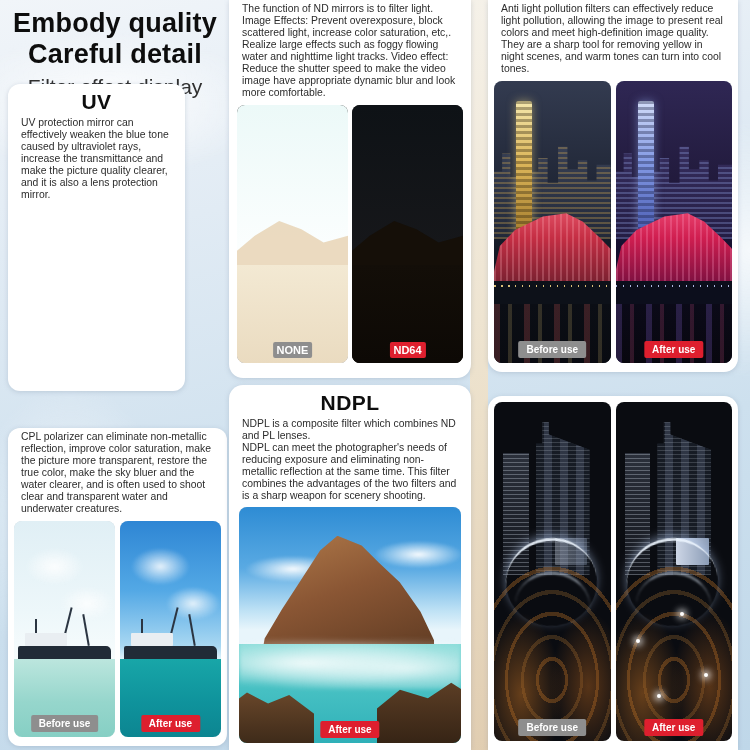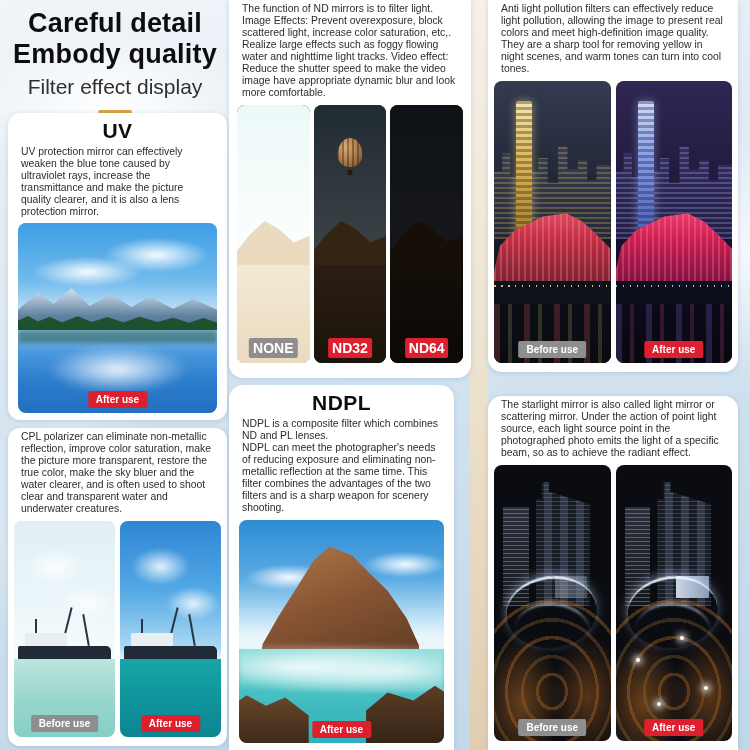"Careful detail" div.t { order: before "Embody quality" -> after "Embody quality" }
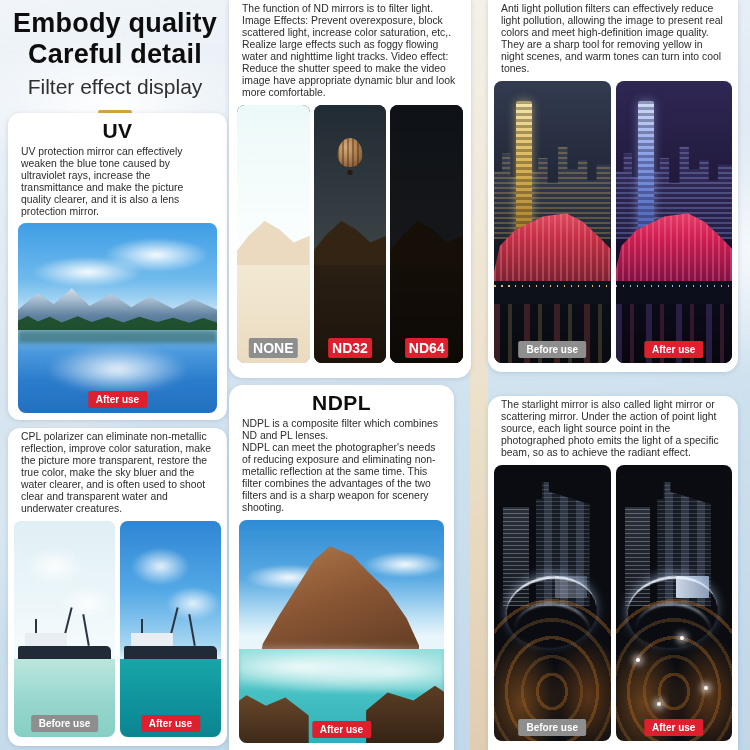"UV" .card-uv { align-items: none -> center; top: 113px -> 84px; width: 219px -> 177px }
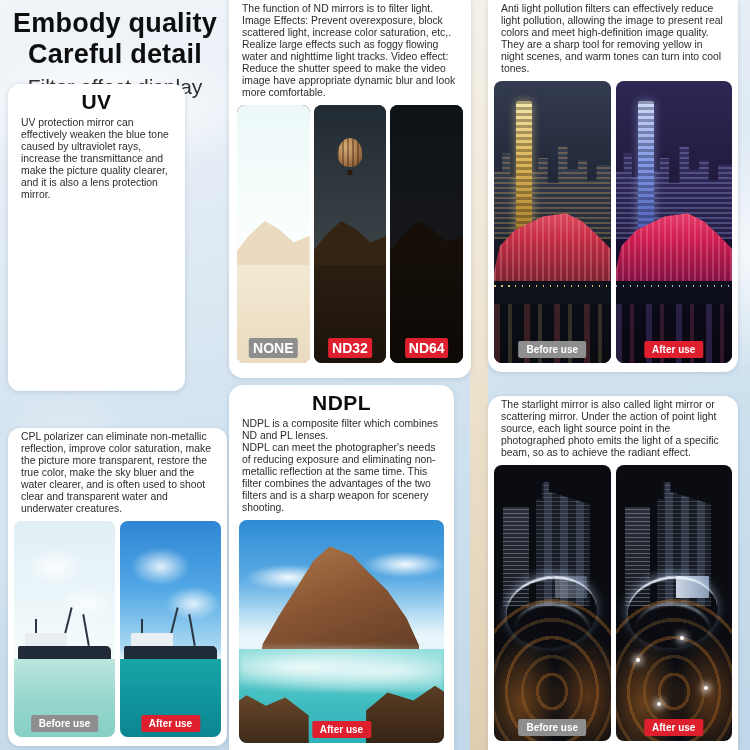"NONE" .badge.sm { font-size: 14px -> 11px }
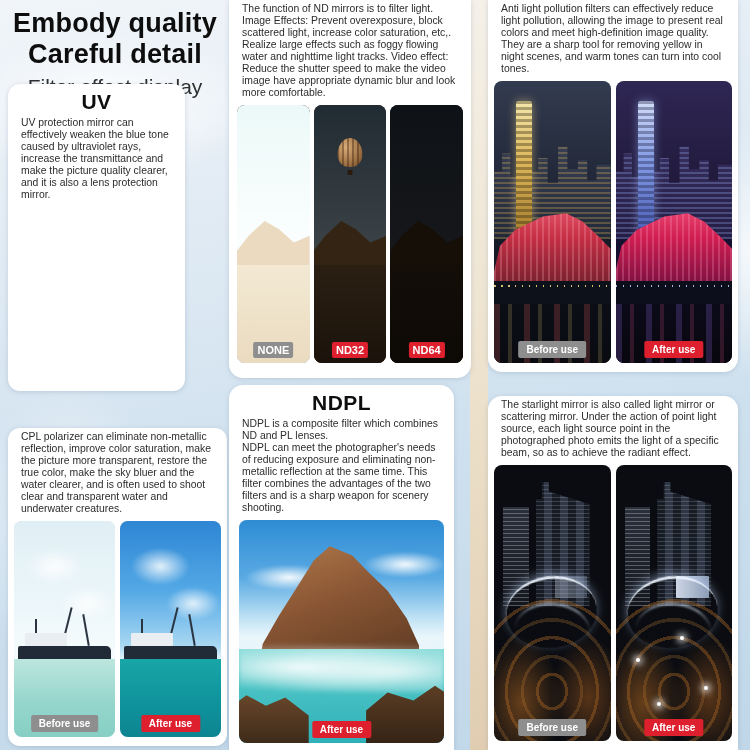"ND32" div.strip { html: <div> <div></div> <div></div> <div></div> <div></div> <div></div> <span>ND32</span> </div> -> none }
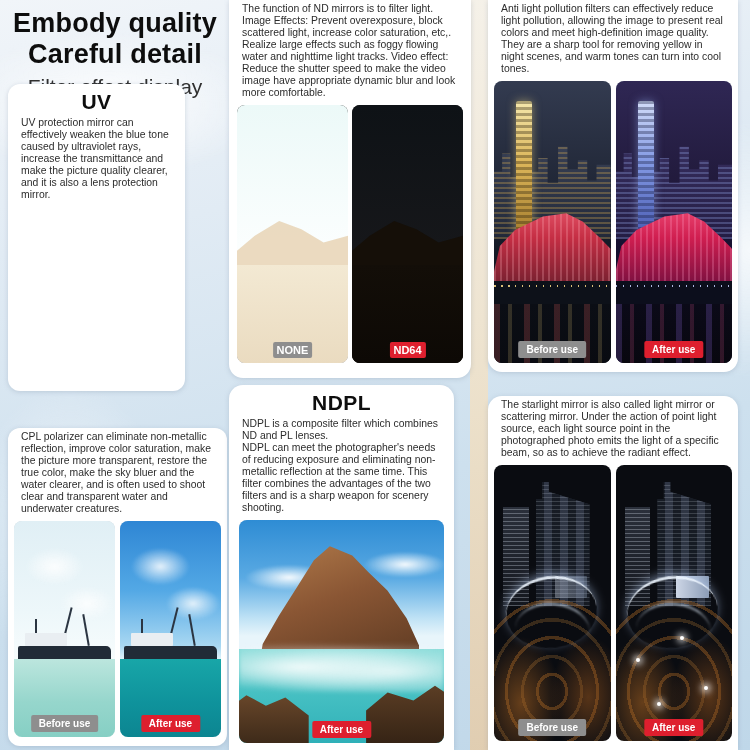"NDPL" .card-ndpl { width: 225px -> 242px }
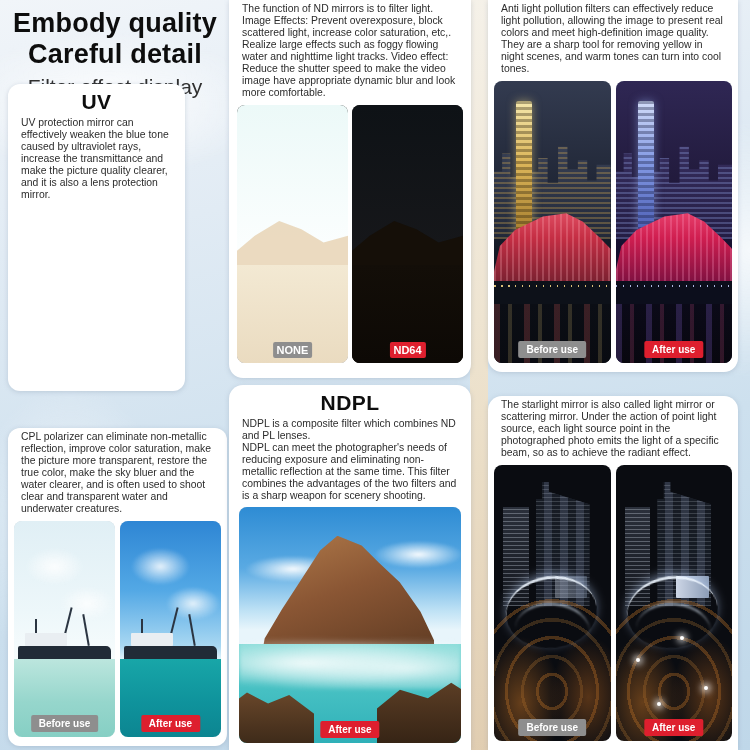"The starlight mirror is also" div.sec-text { html: <div>The starlight mirror is also called light mirror or scattering mirror. Under the action of point light source, each light source point in the photographed photo emits the light of a specific beam, so as to achieve the radiant effect.</div> -> none }
